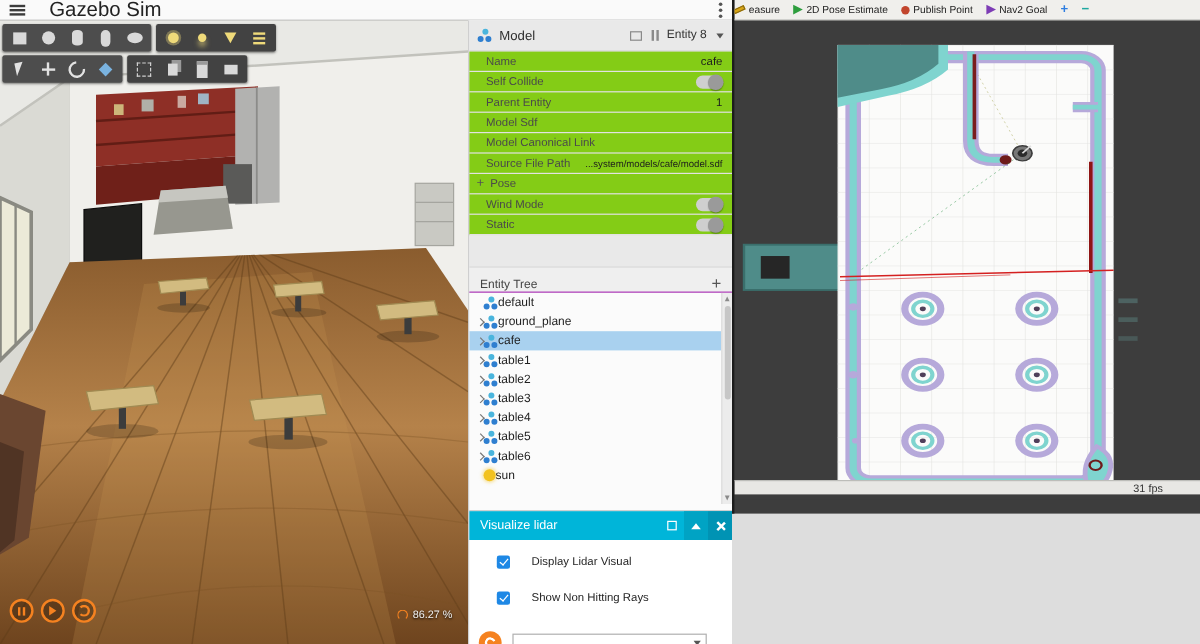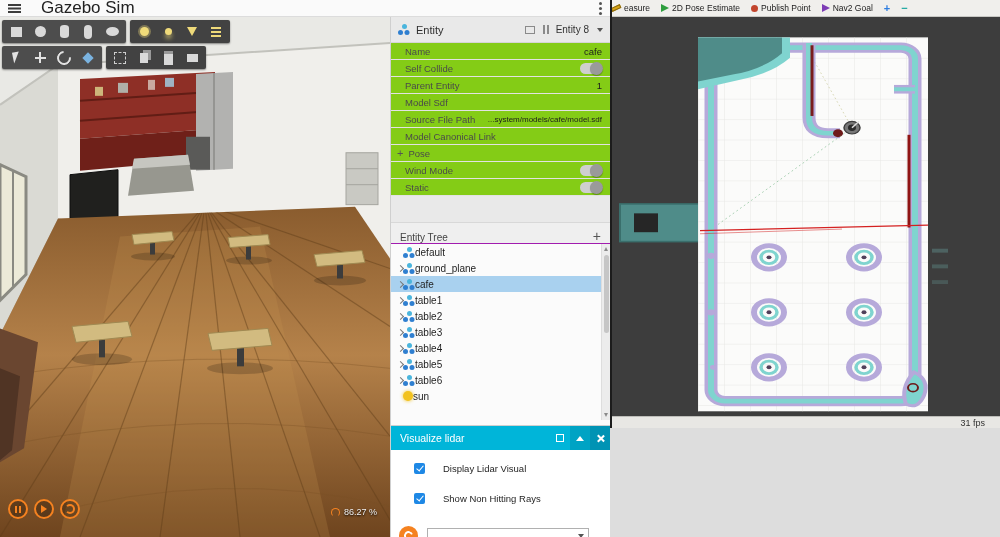"Entity" span { text: Entity -> Model }
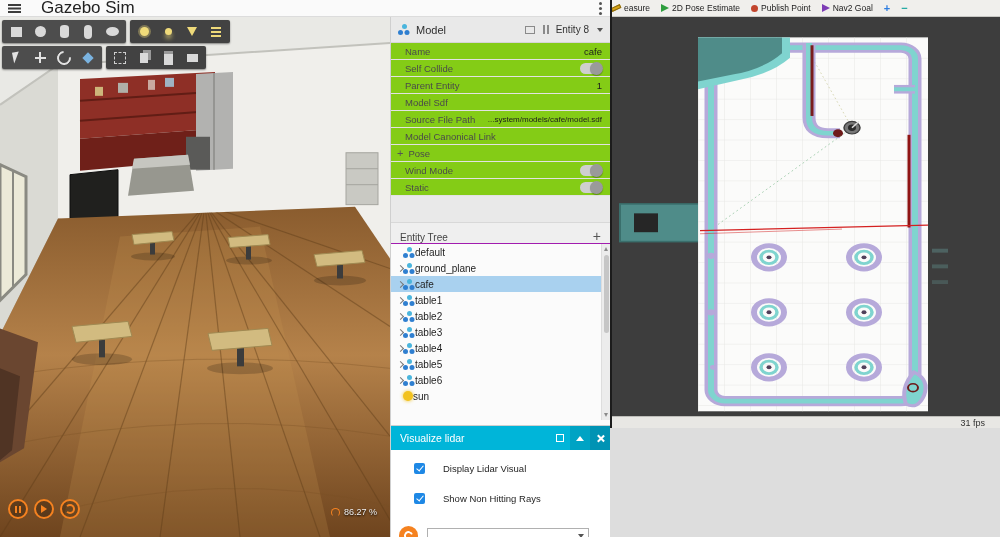"Source File Path" div.prow { order: before "Model Canonical Link" -> after "Model Canonical Link" }
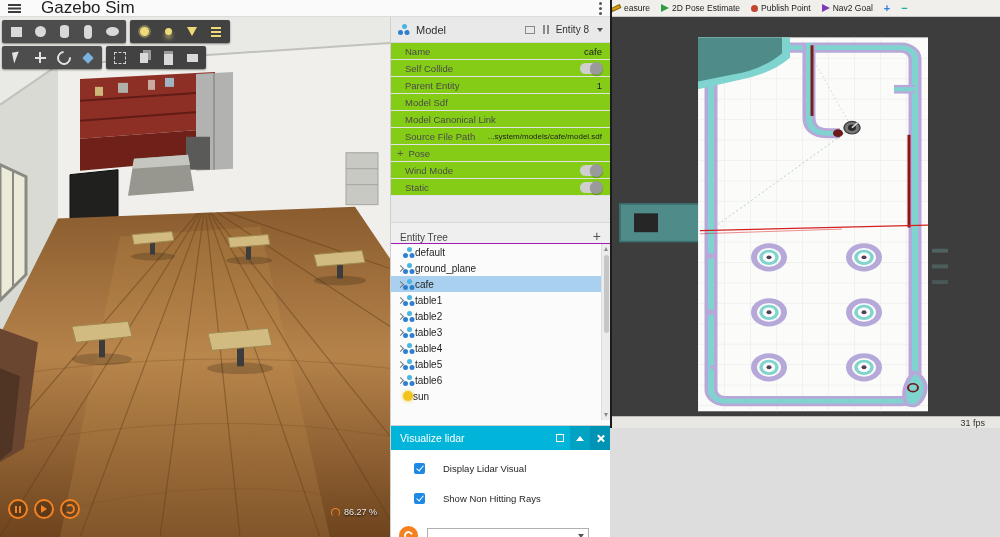"31 fps" #rv-footer { bottom: 0 -> 16px; padding-right: 15px -> 31px }
